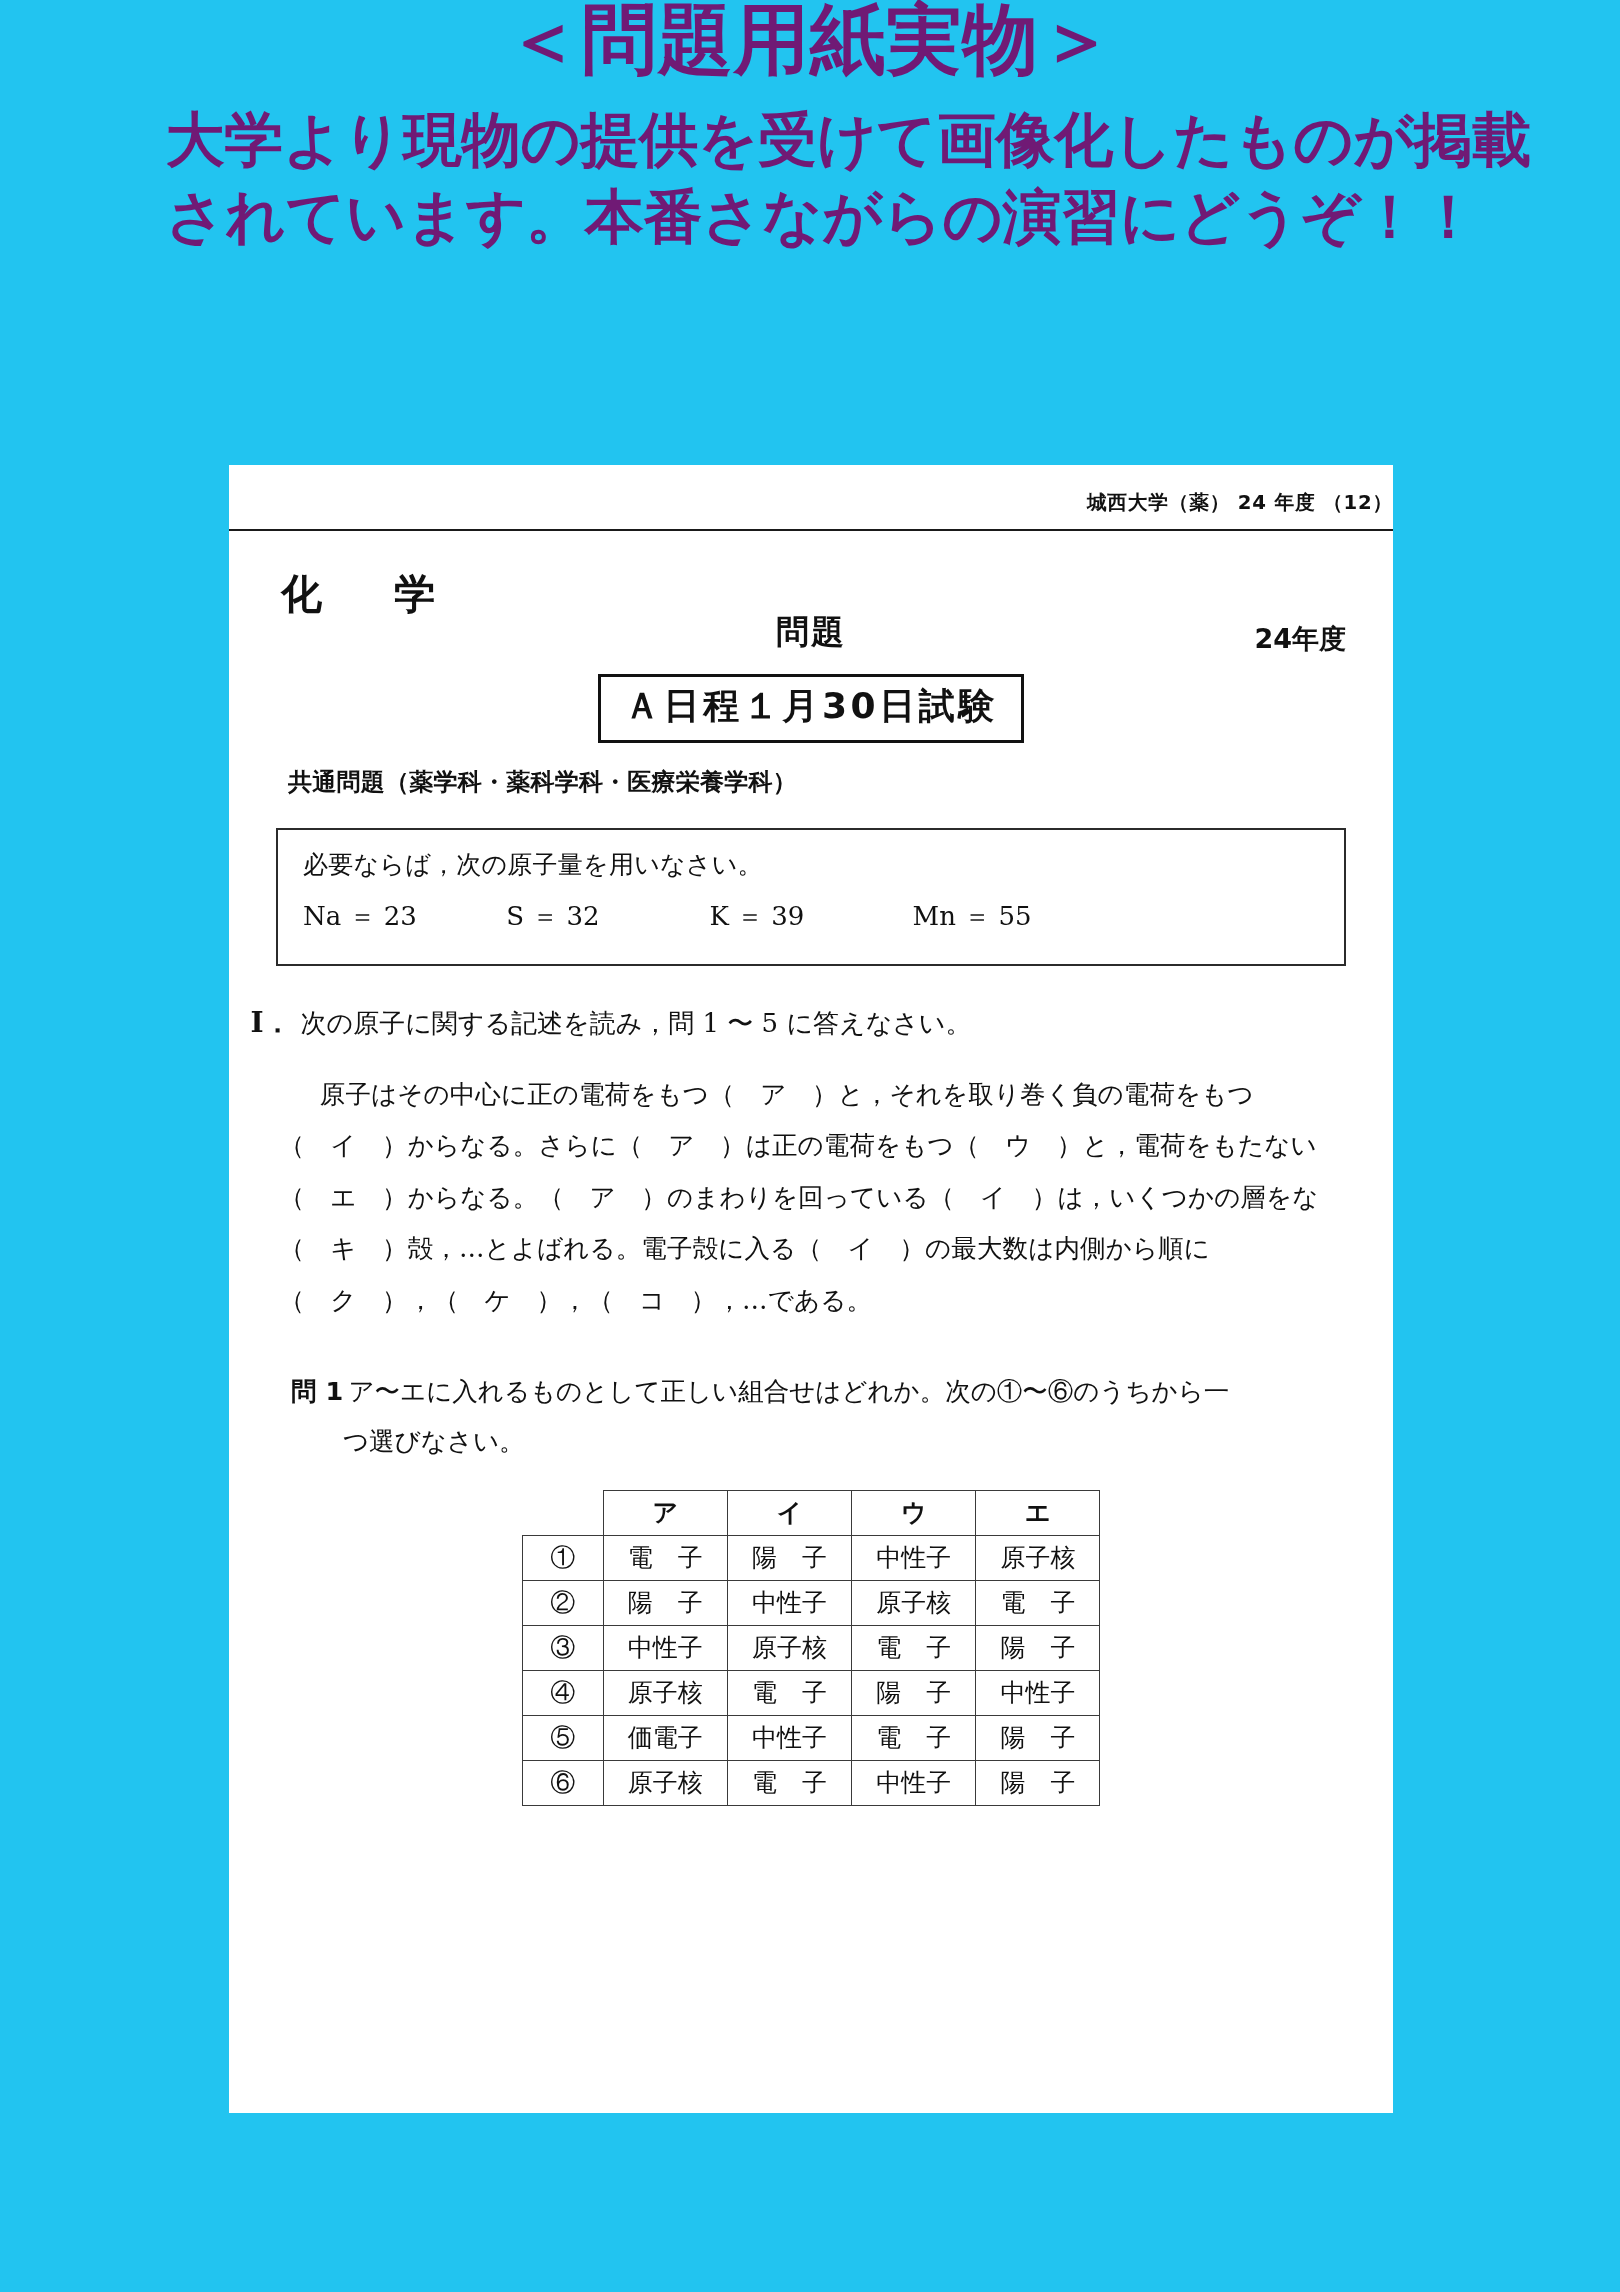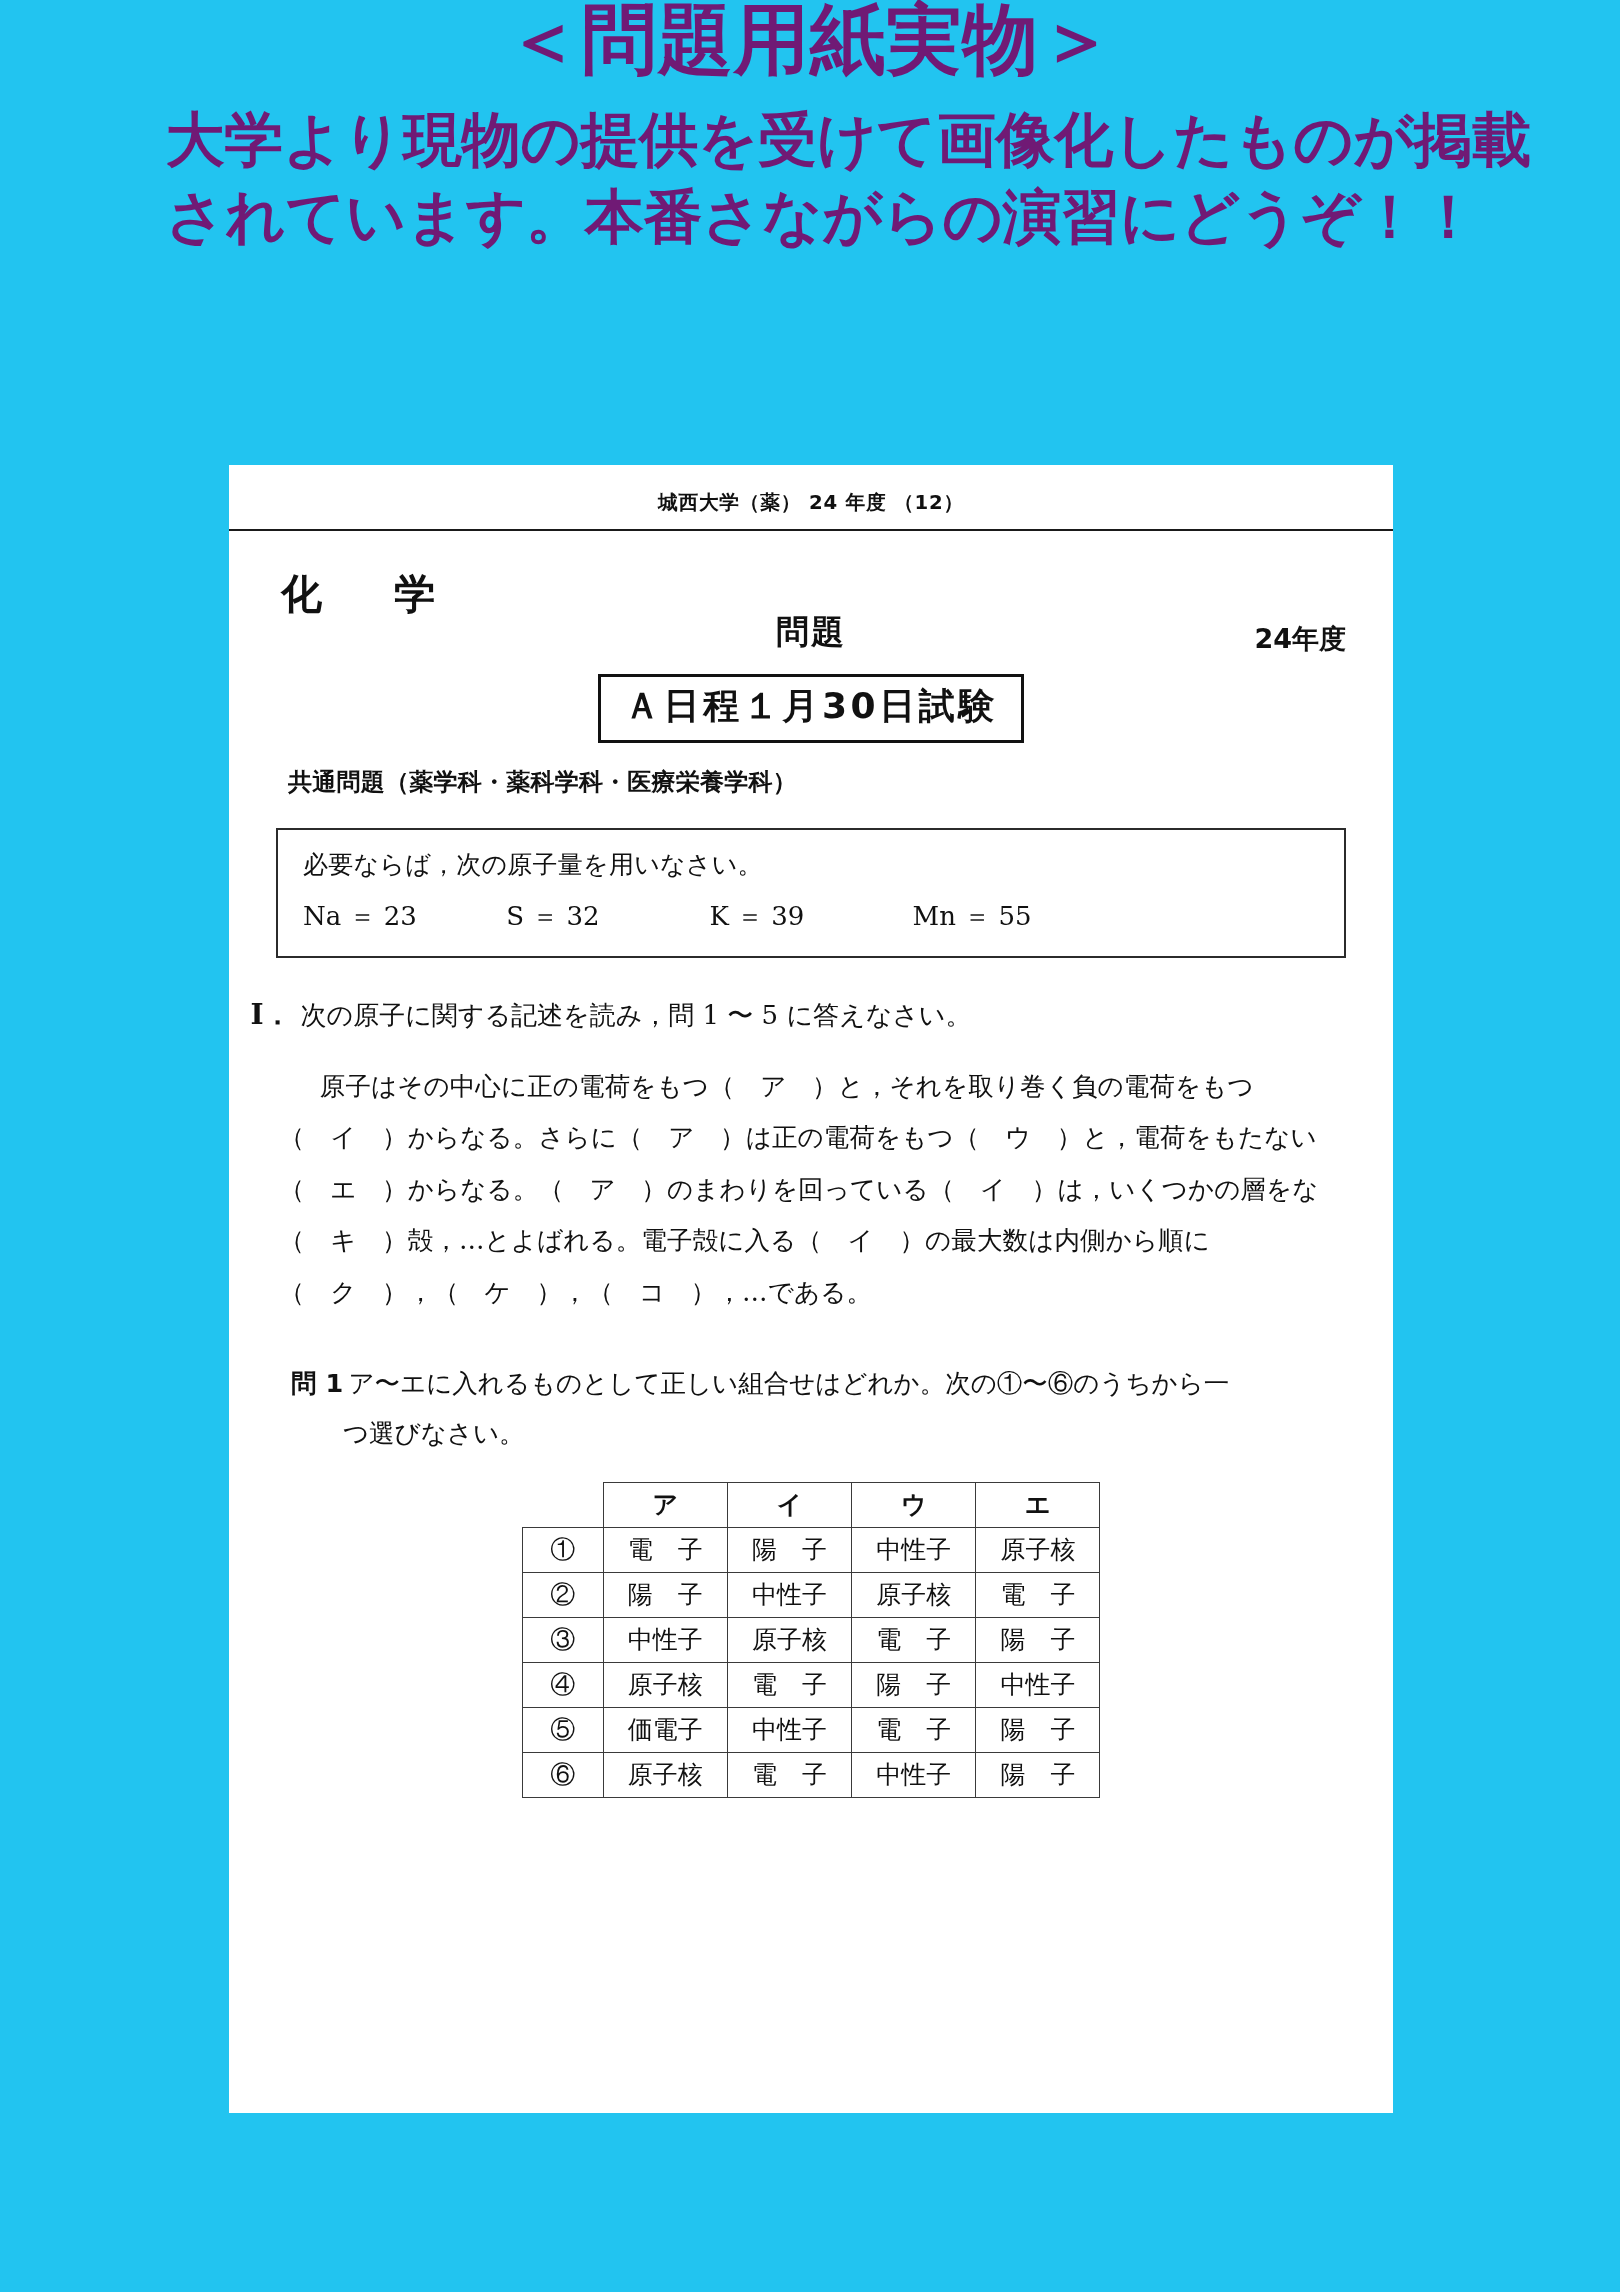"城西大学（薬） 24 年度 （12）" .running-head { text-align: center -> right }
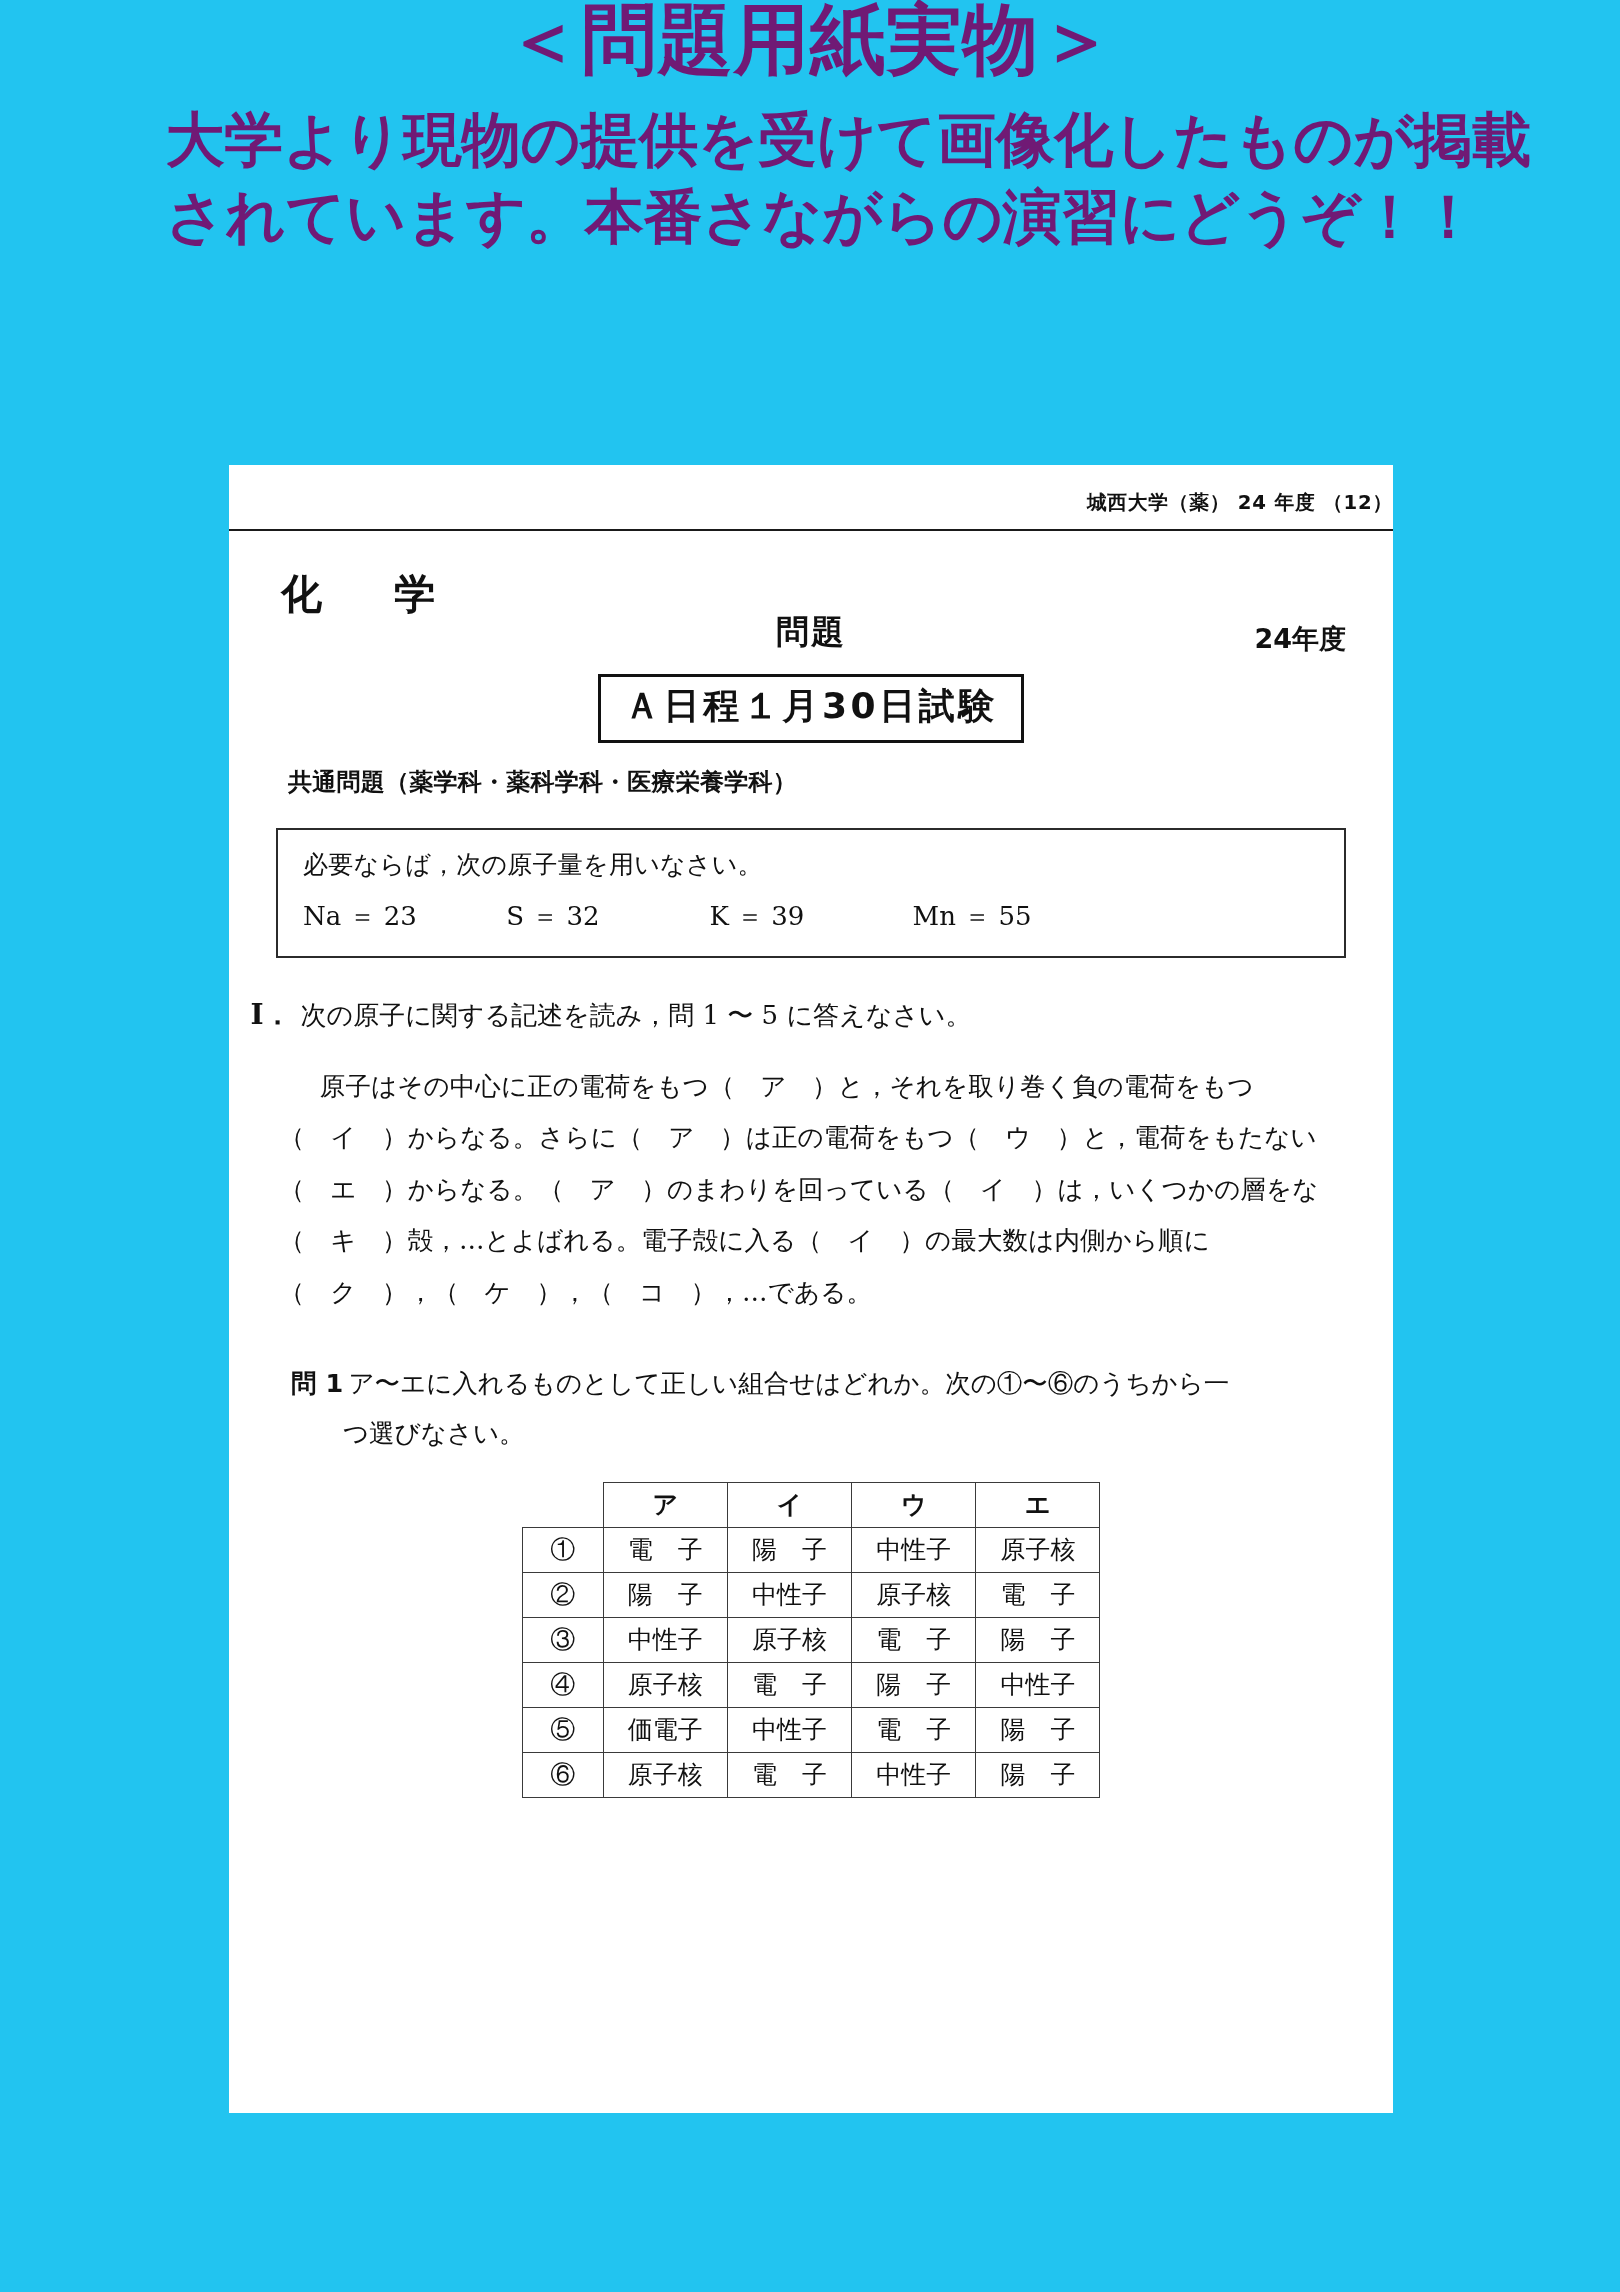"Na ＝ 23" .weights-row:last-child { margin-bottom: 0 -> 8px }
